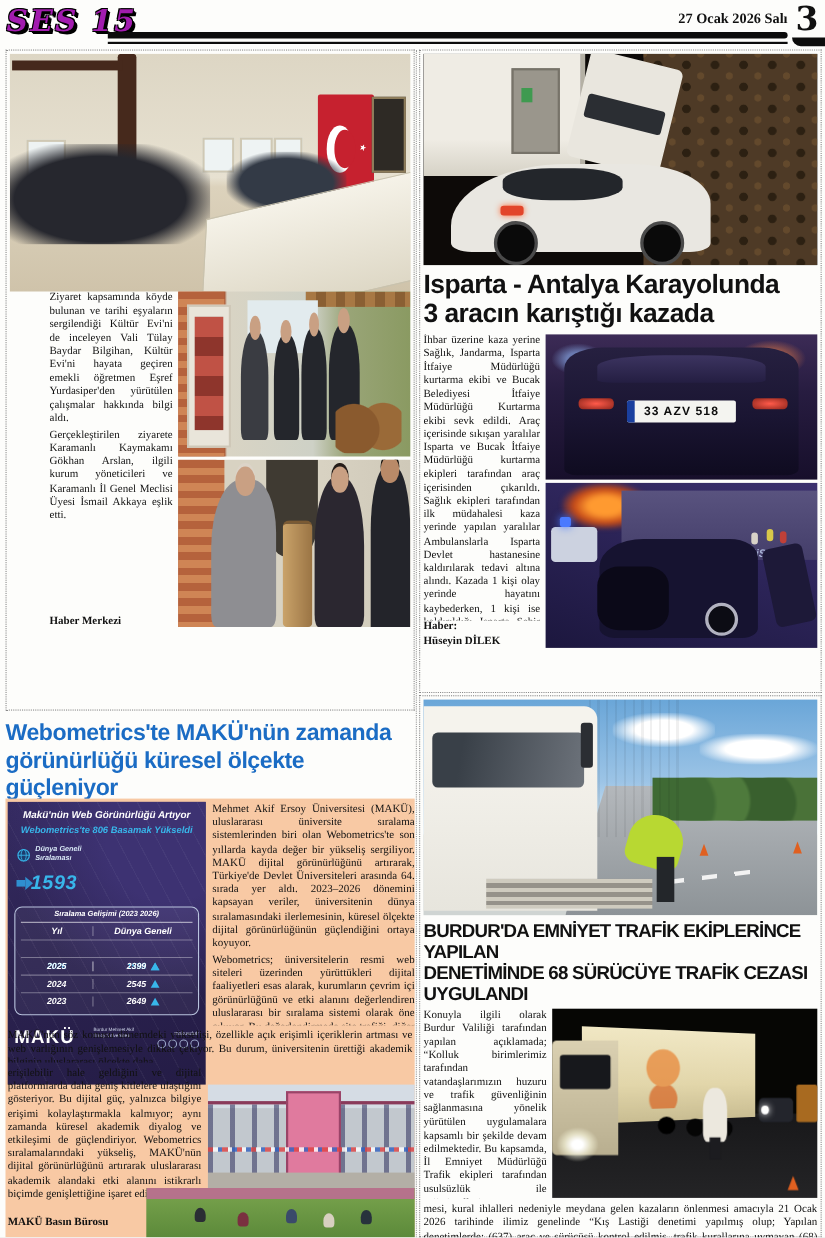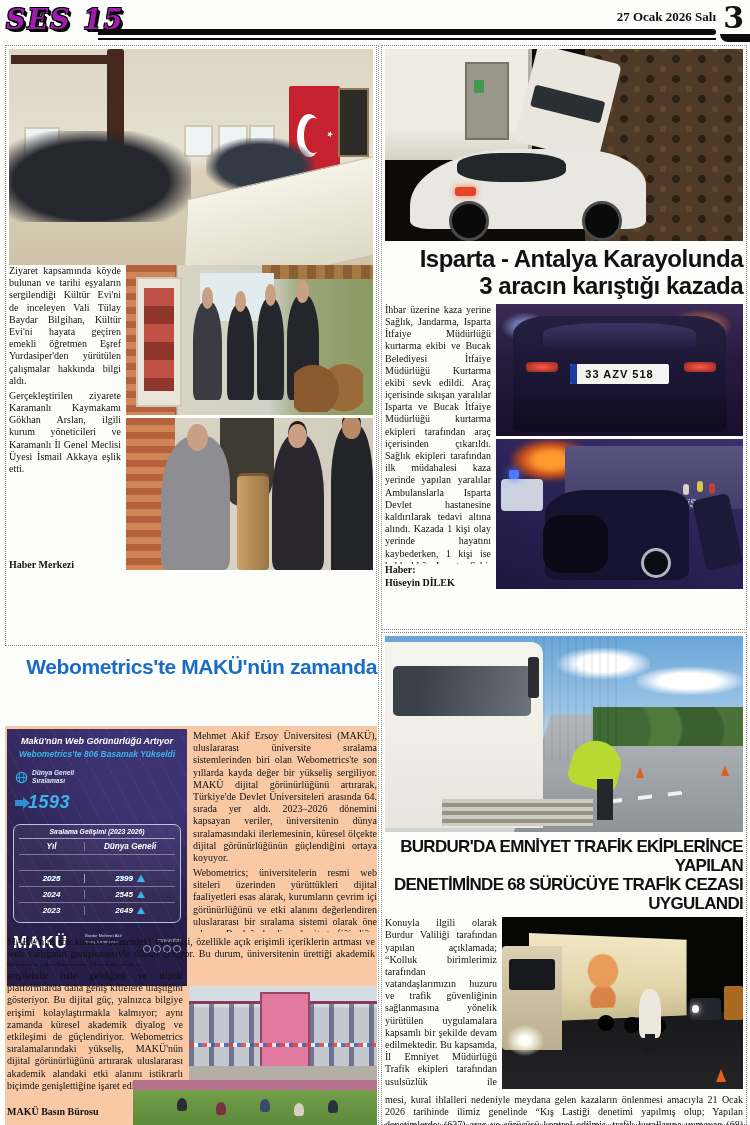"Ziyaret kapsamında köyde bulunan ve" div.row { margin-left: none -> 36px }
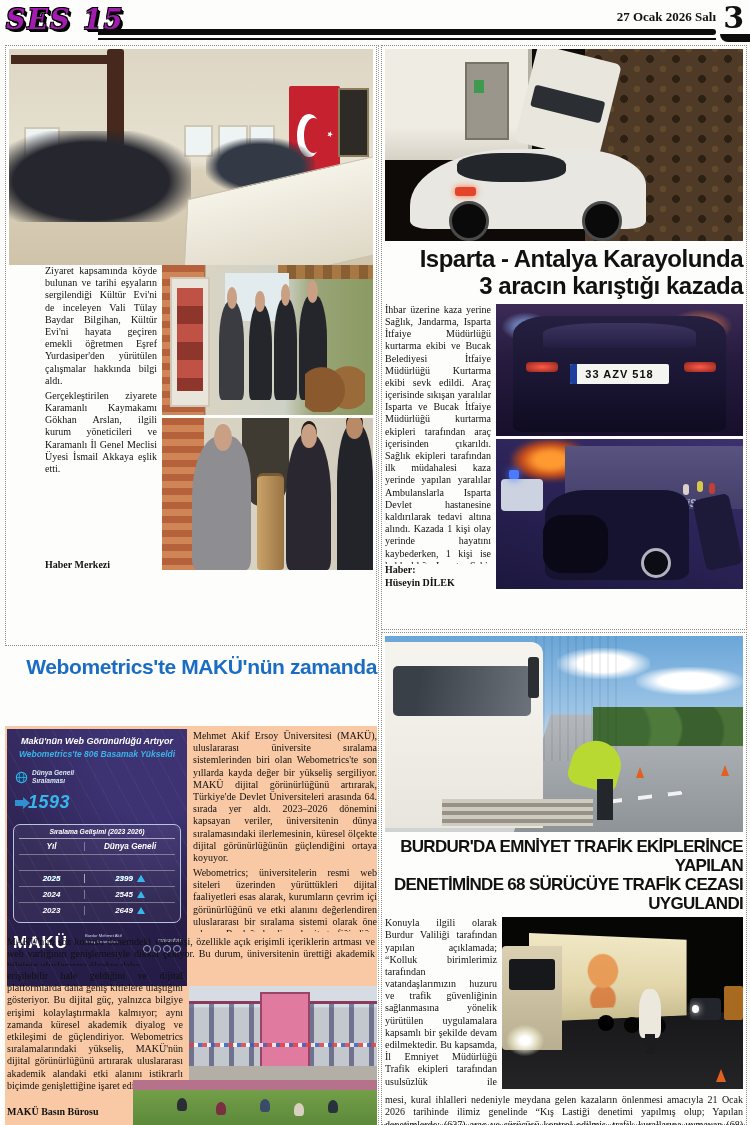"Isparta - Antalya Karayolunda" .hl { text-align: right -> left }
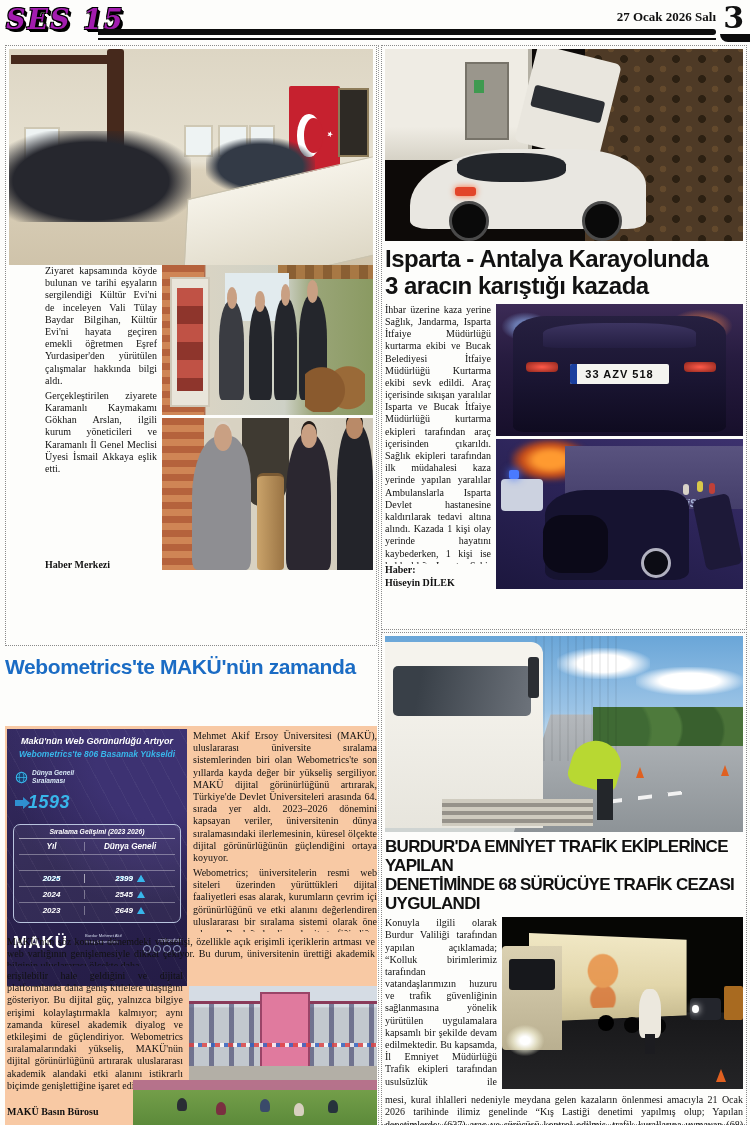"görünürlüğü küresel ölçekte güçleniyor" div { html: none -> <div>görünürlüğü küresel ölçekte güçleniyor</div> }
